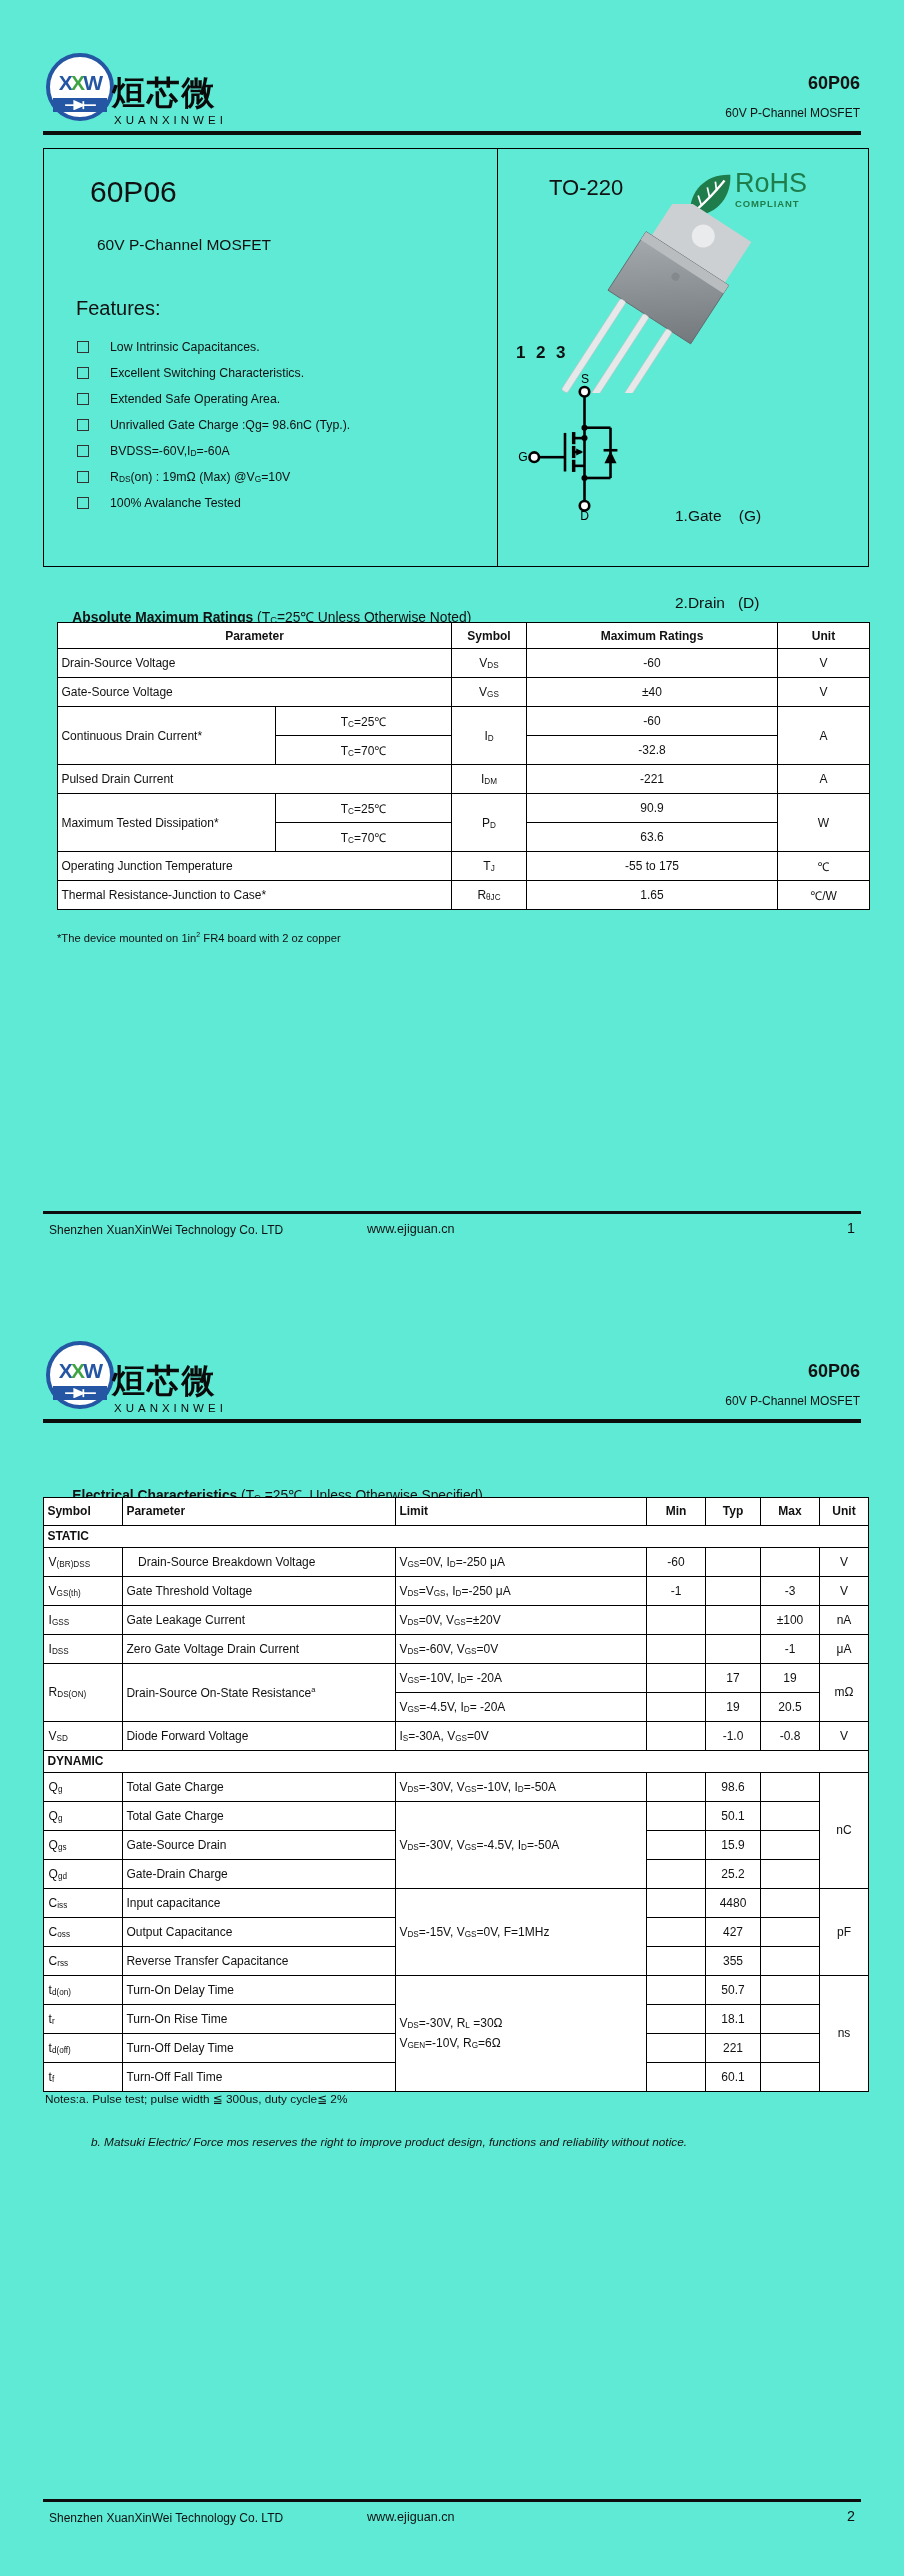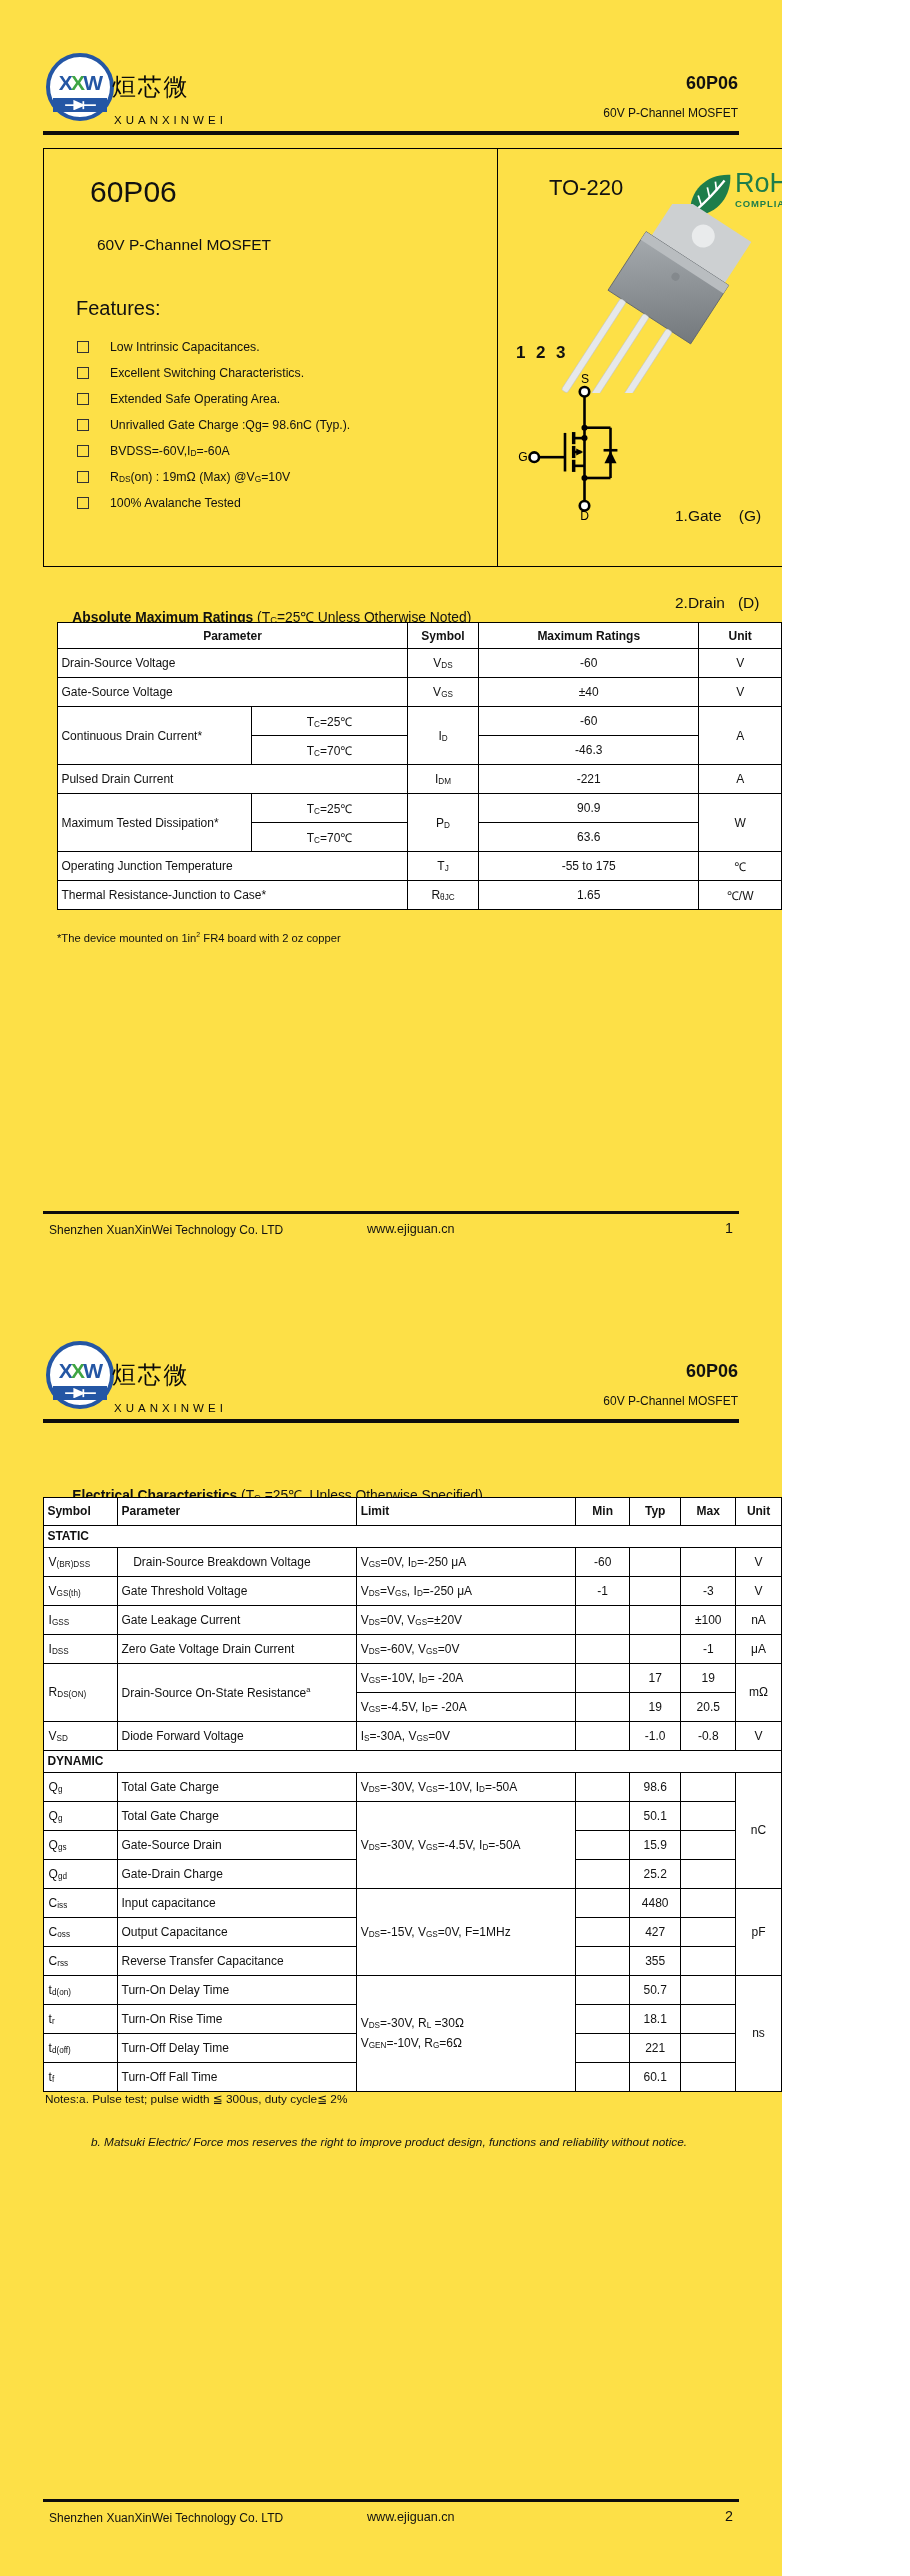"XXW" .page { background: #fde047 -> #5eead4; width: 782px -> 904px }
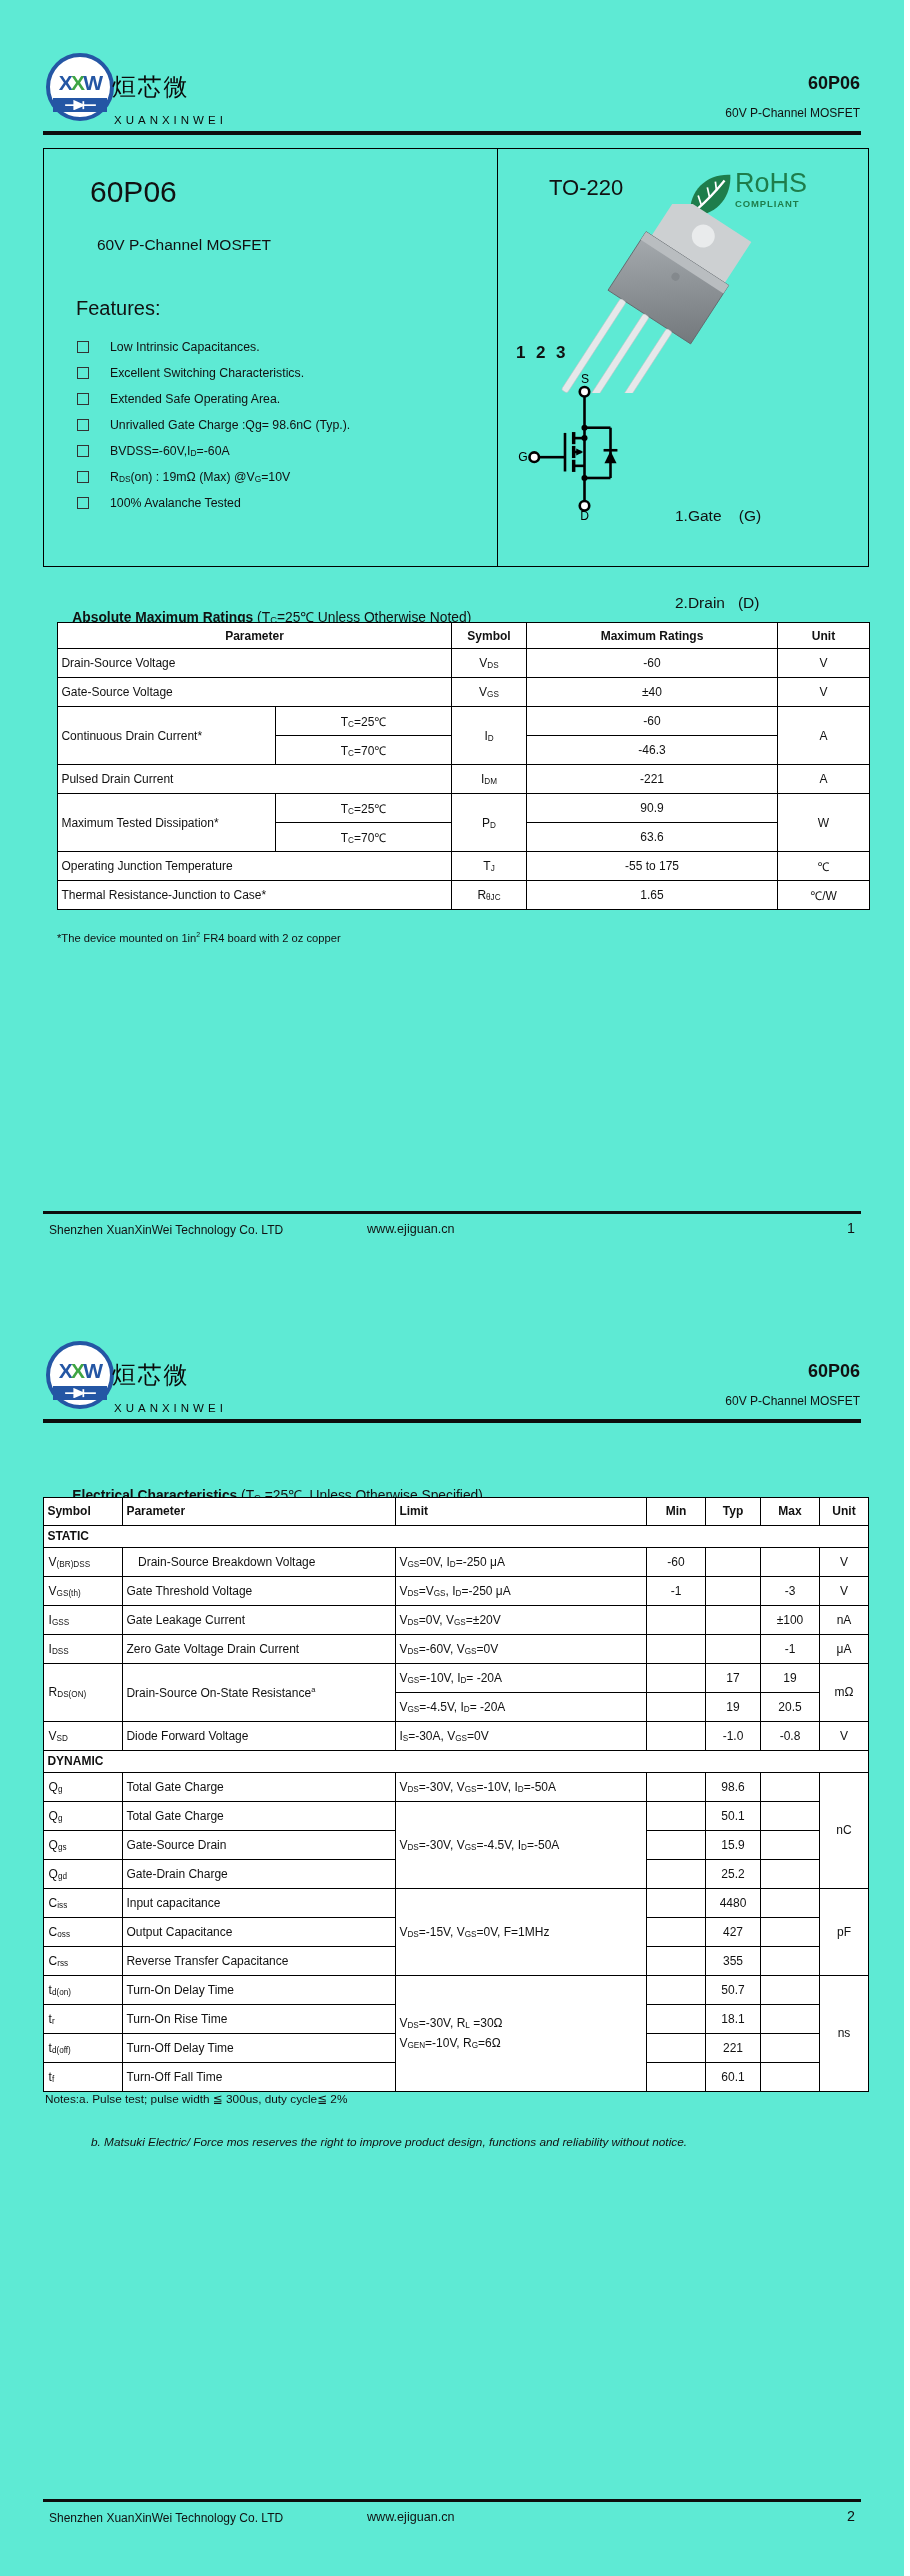"烜芯微" .hdr-cn { font-size: 24px -> 33px; font-weight: normal -> bold }
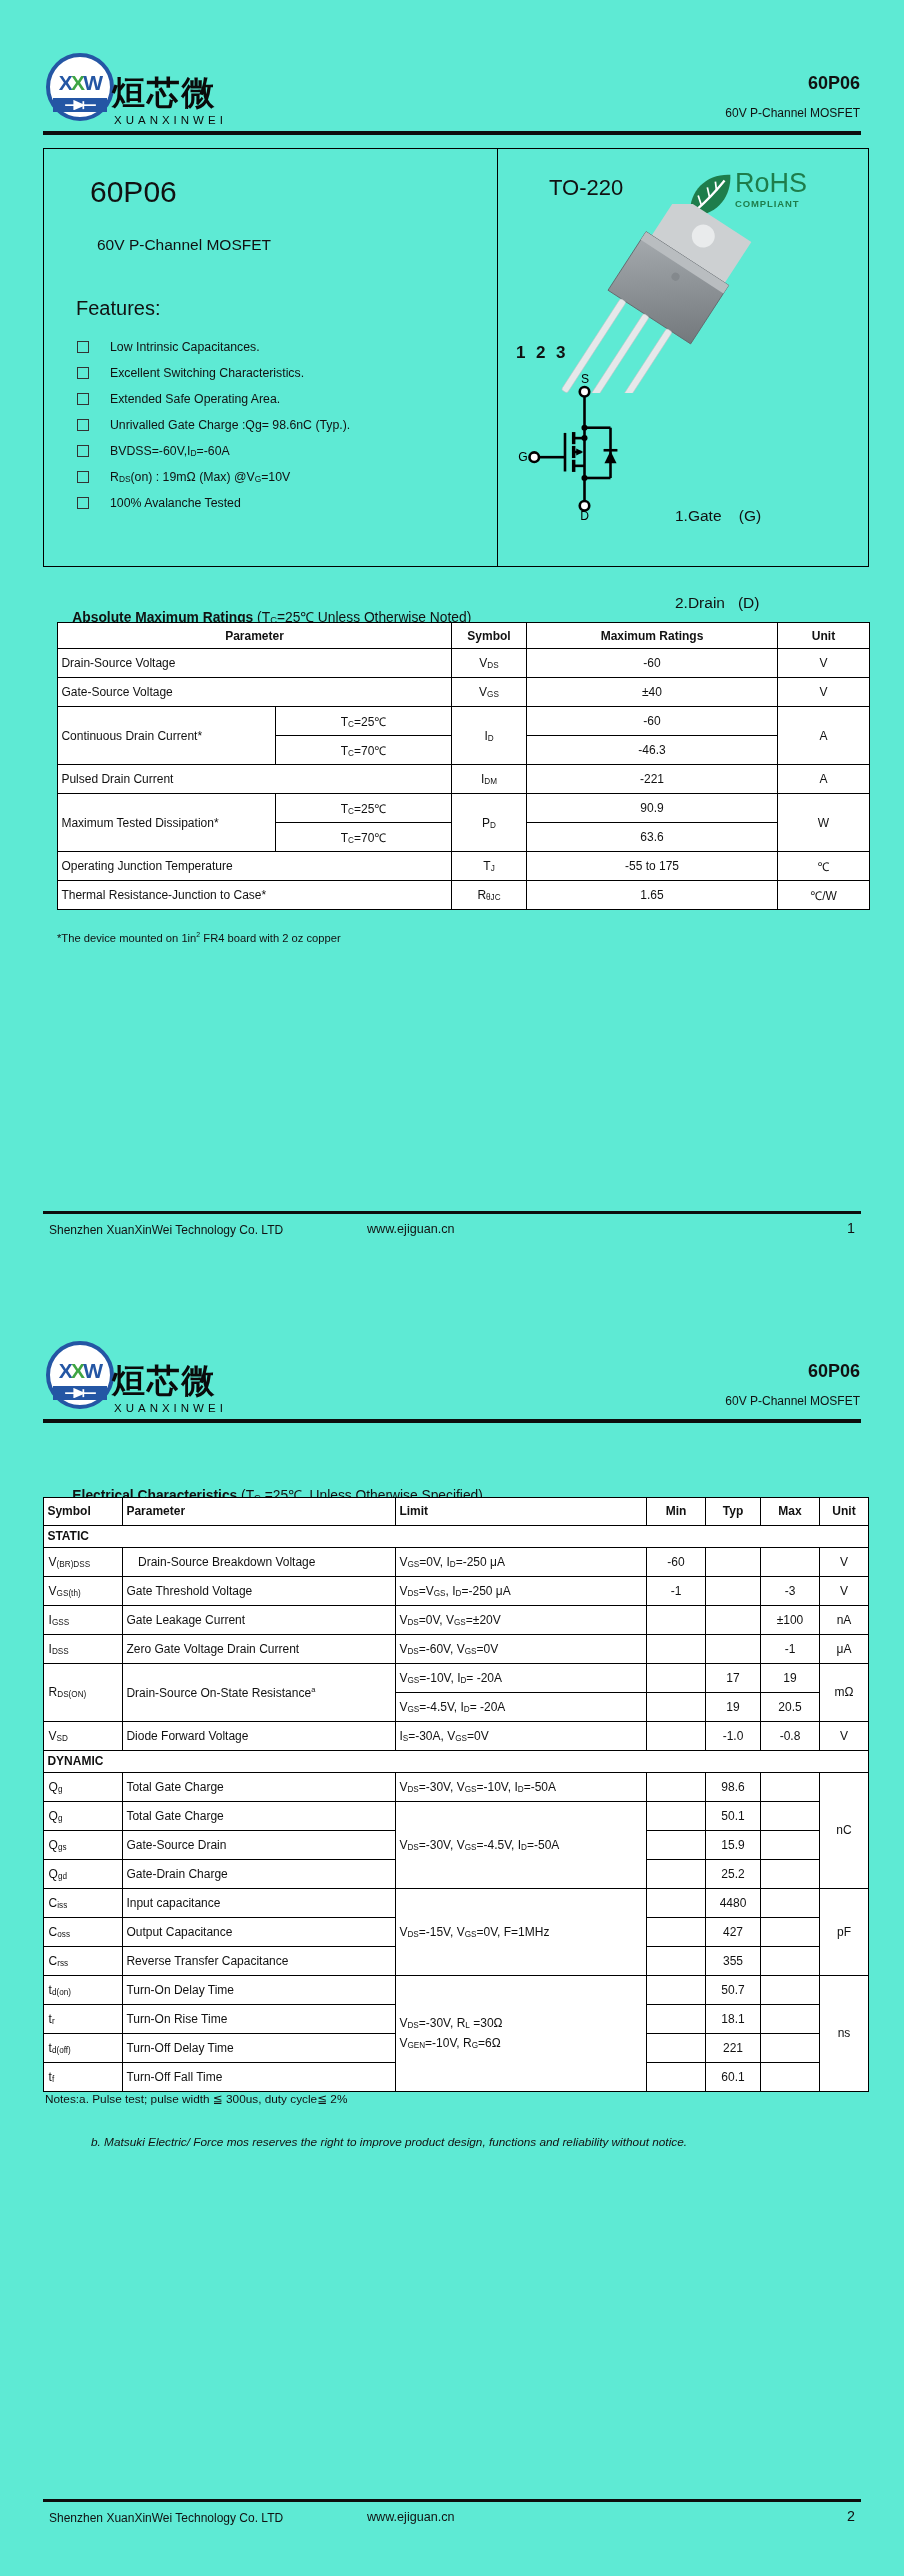"-46.3" td.c { text: -46.3 -> -32.8 }
